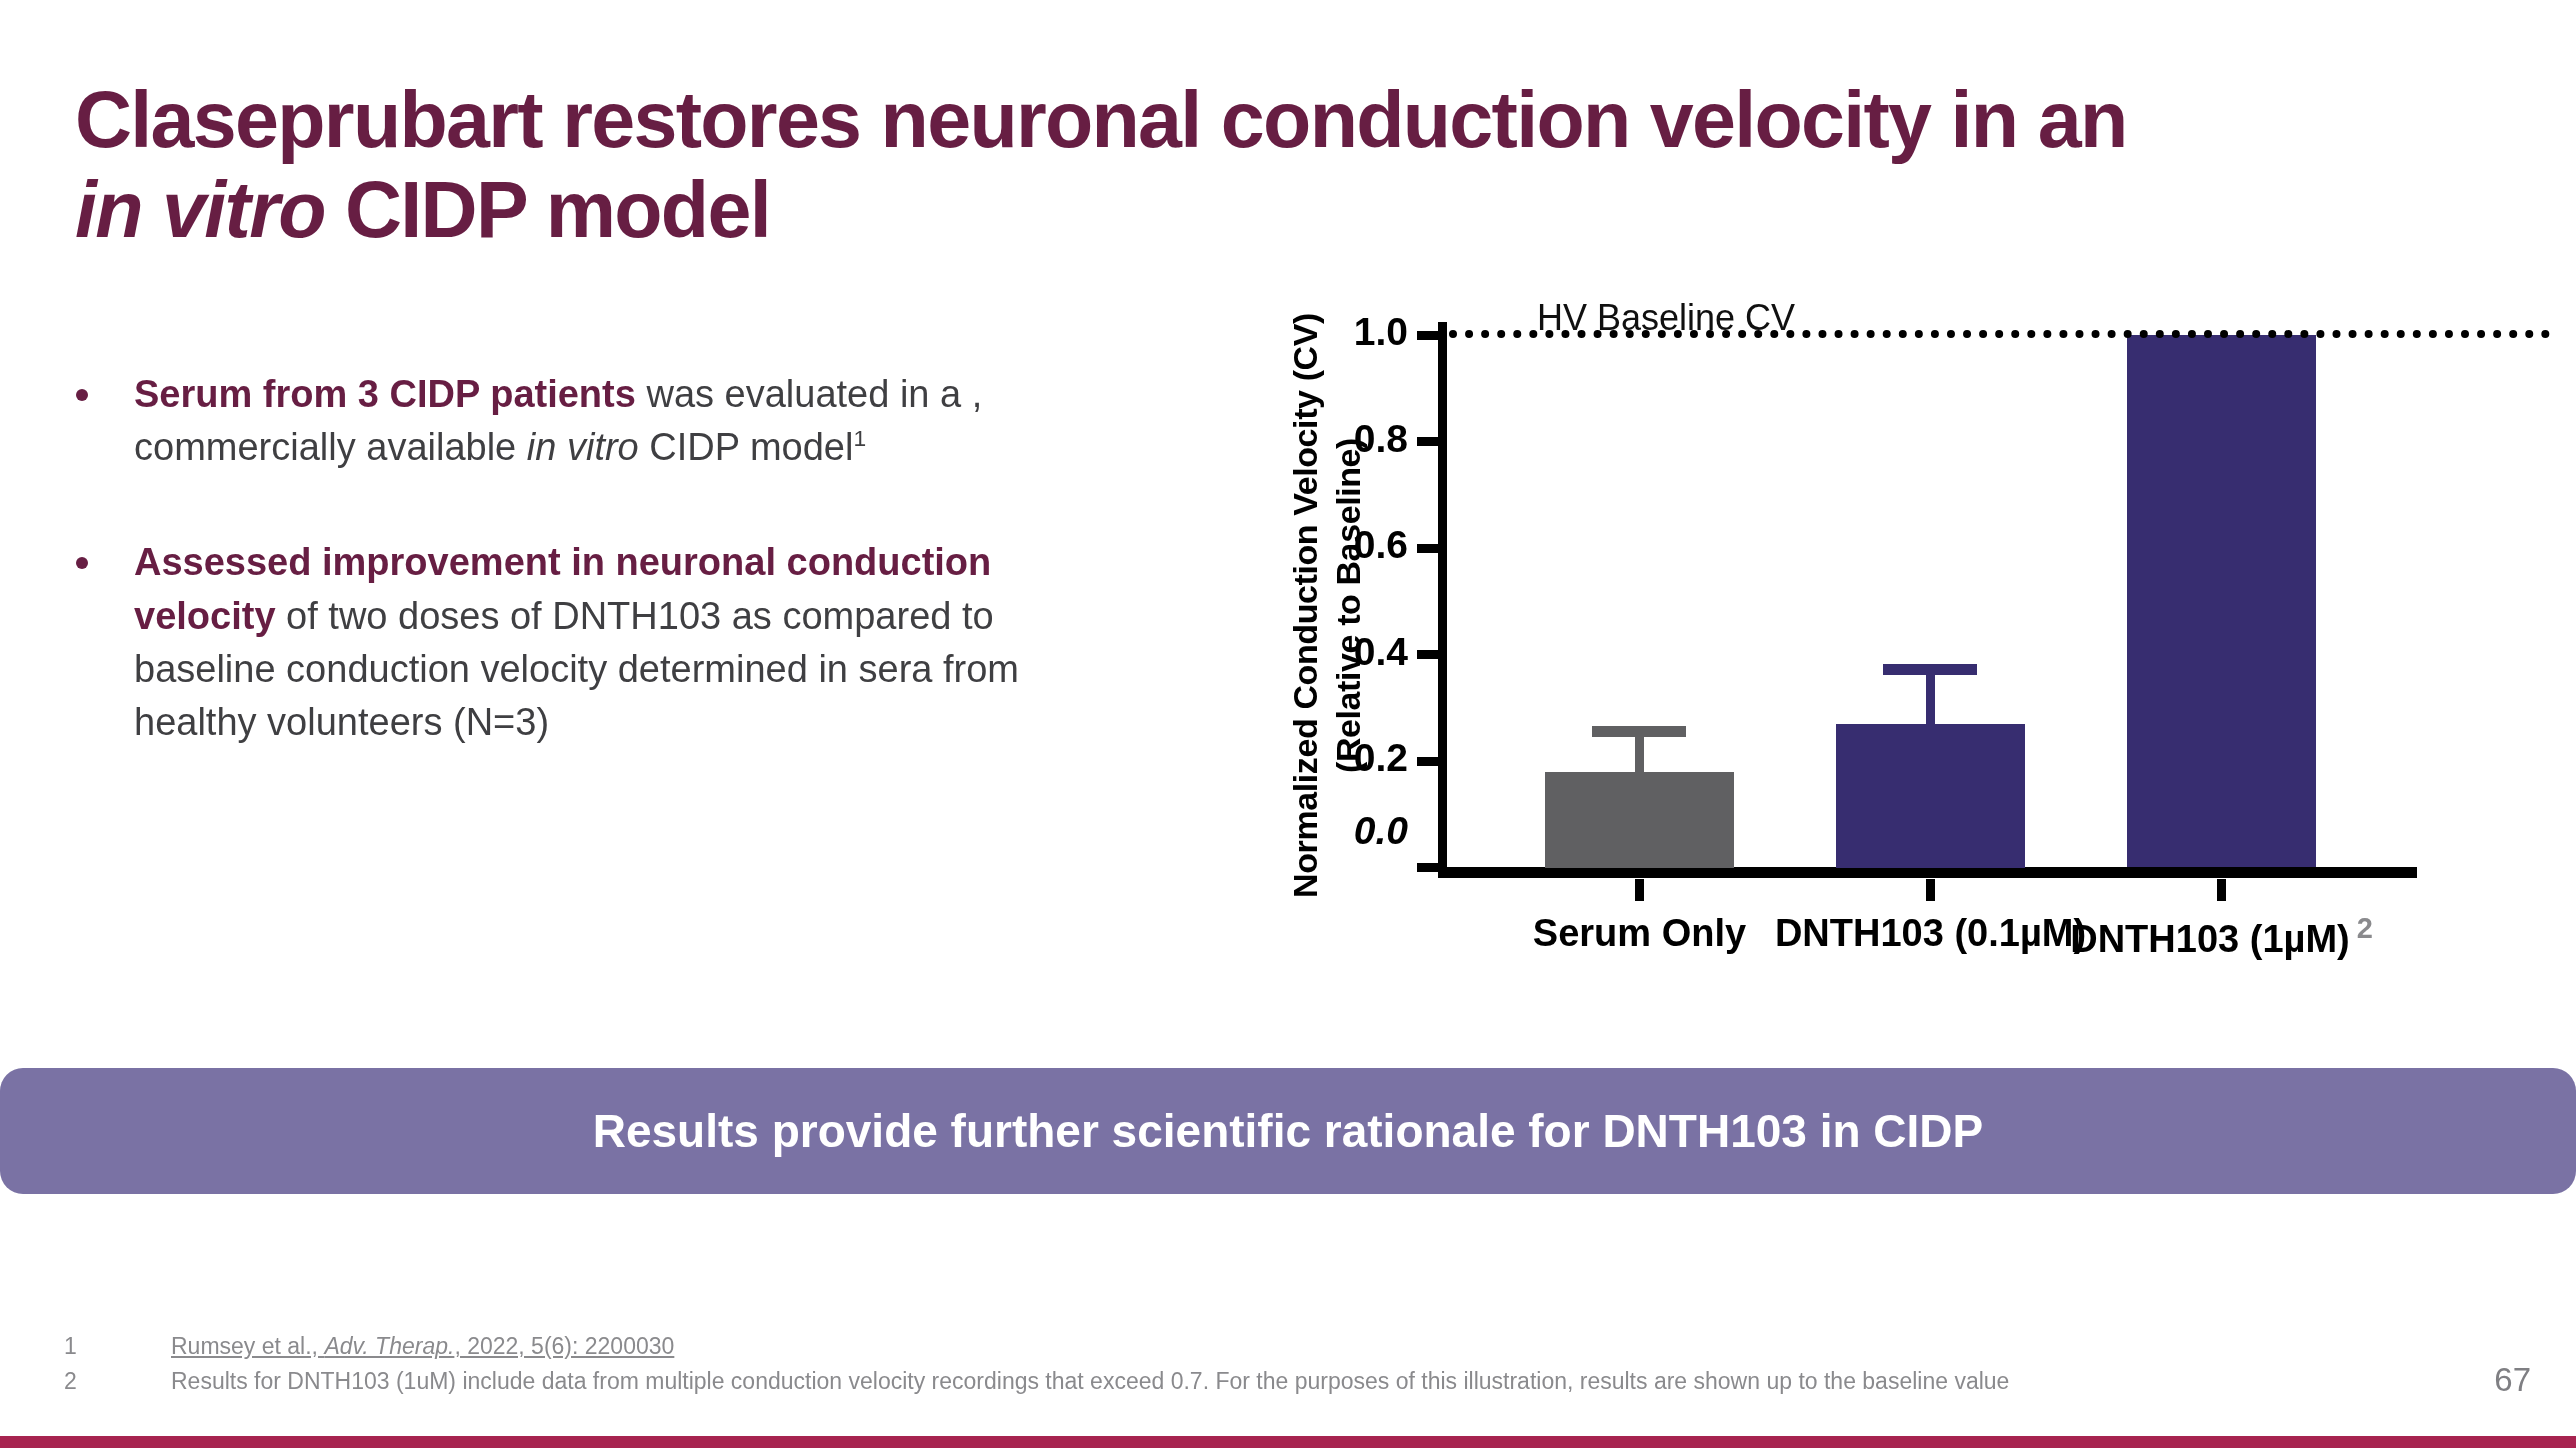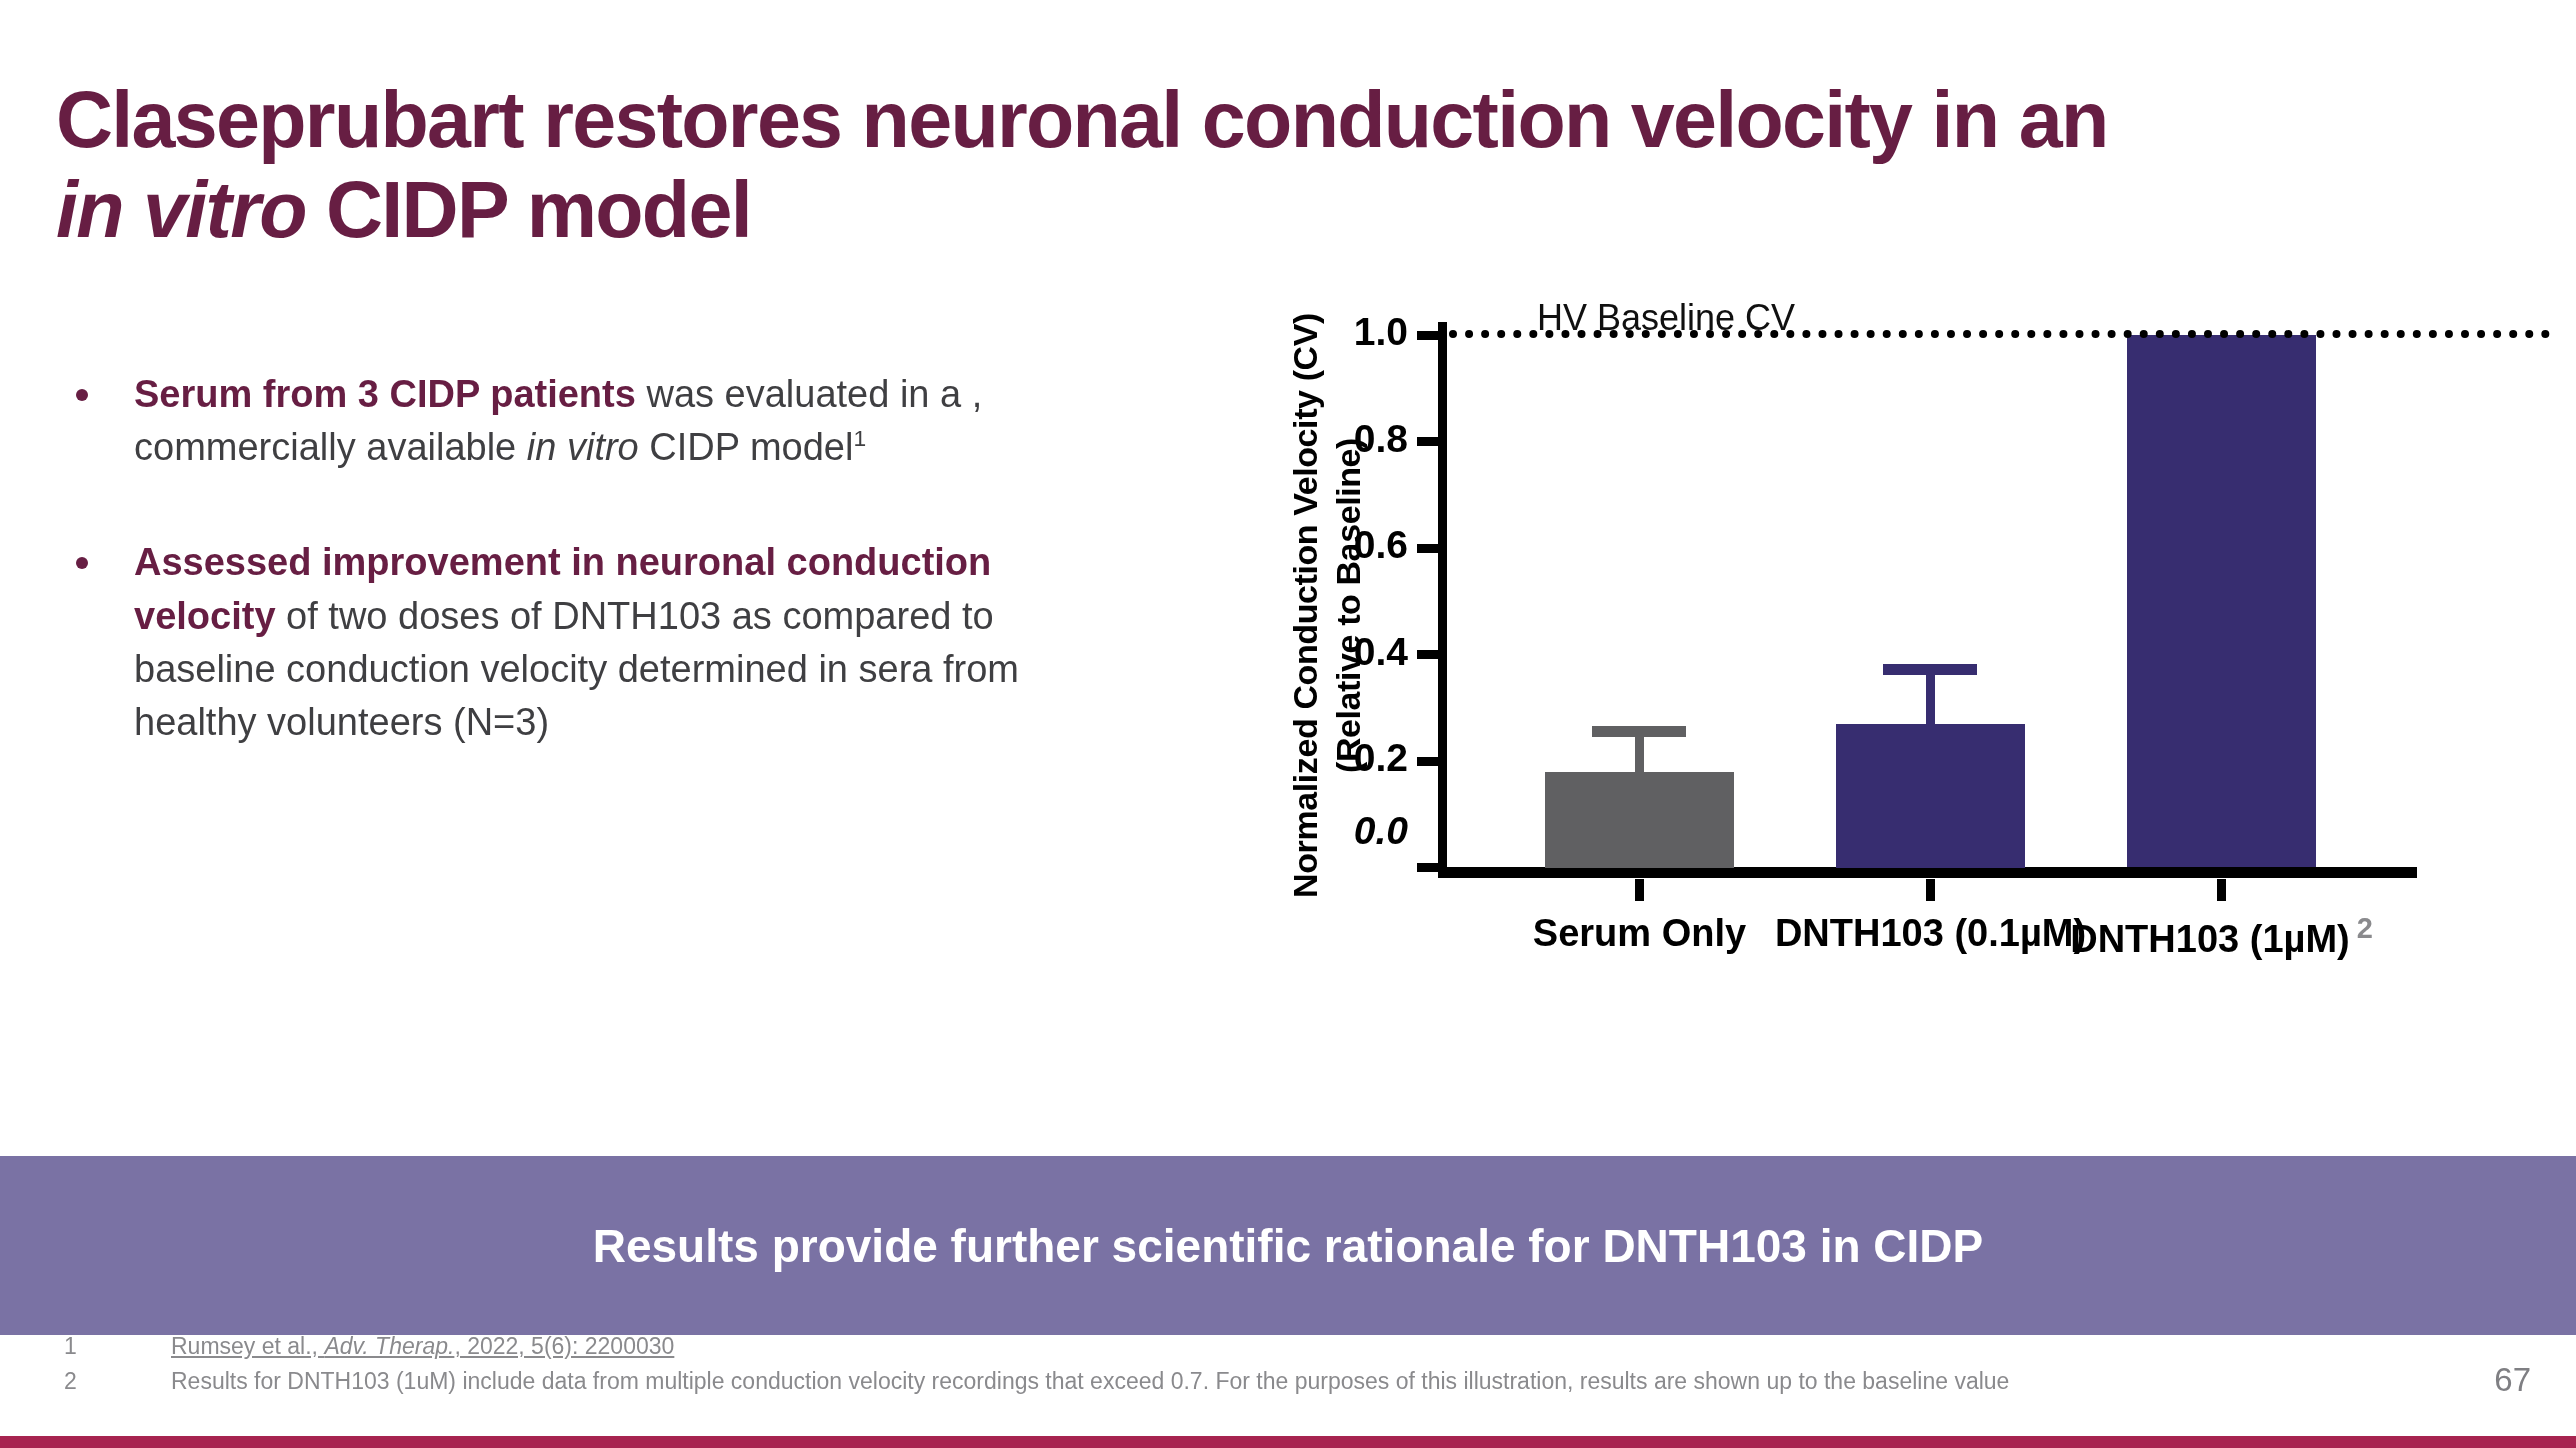"Claseprubart restores neuronal" .title { left: 56px -> 75px }
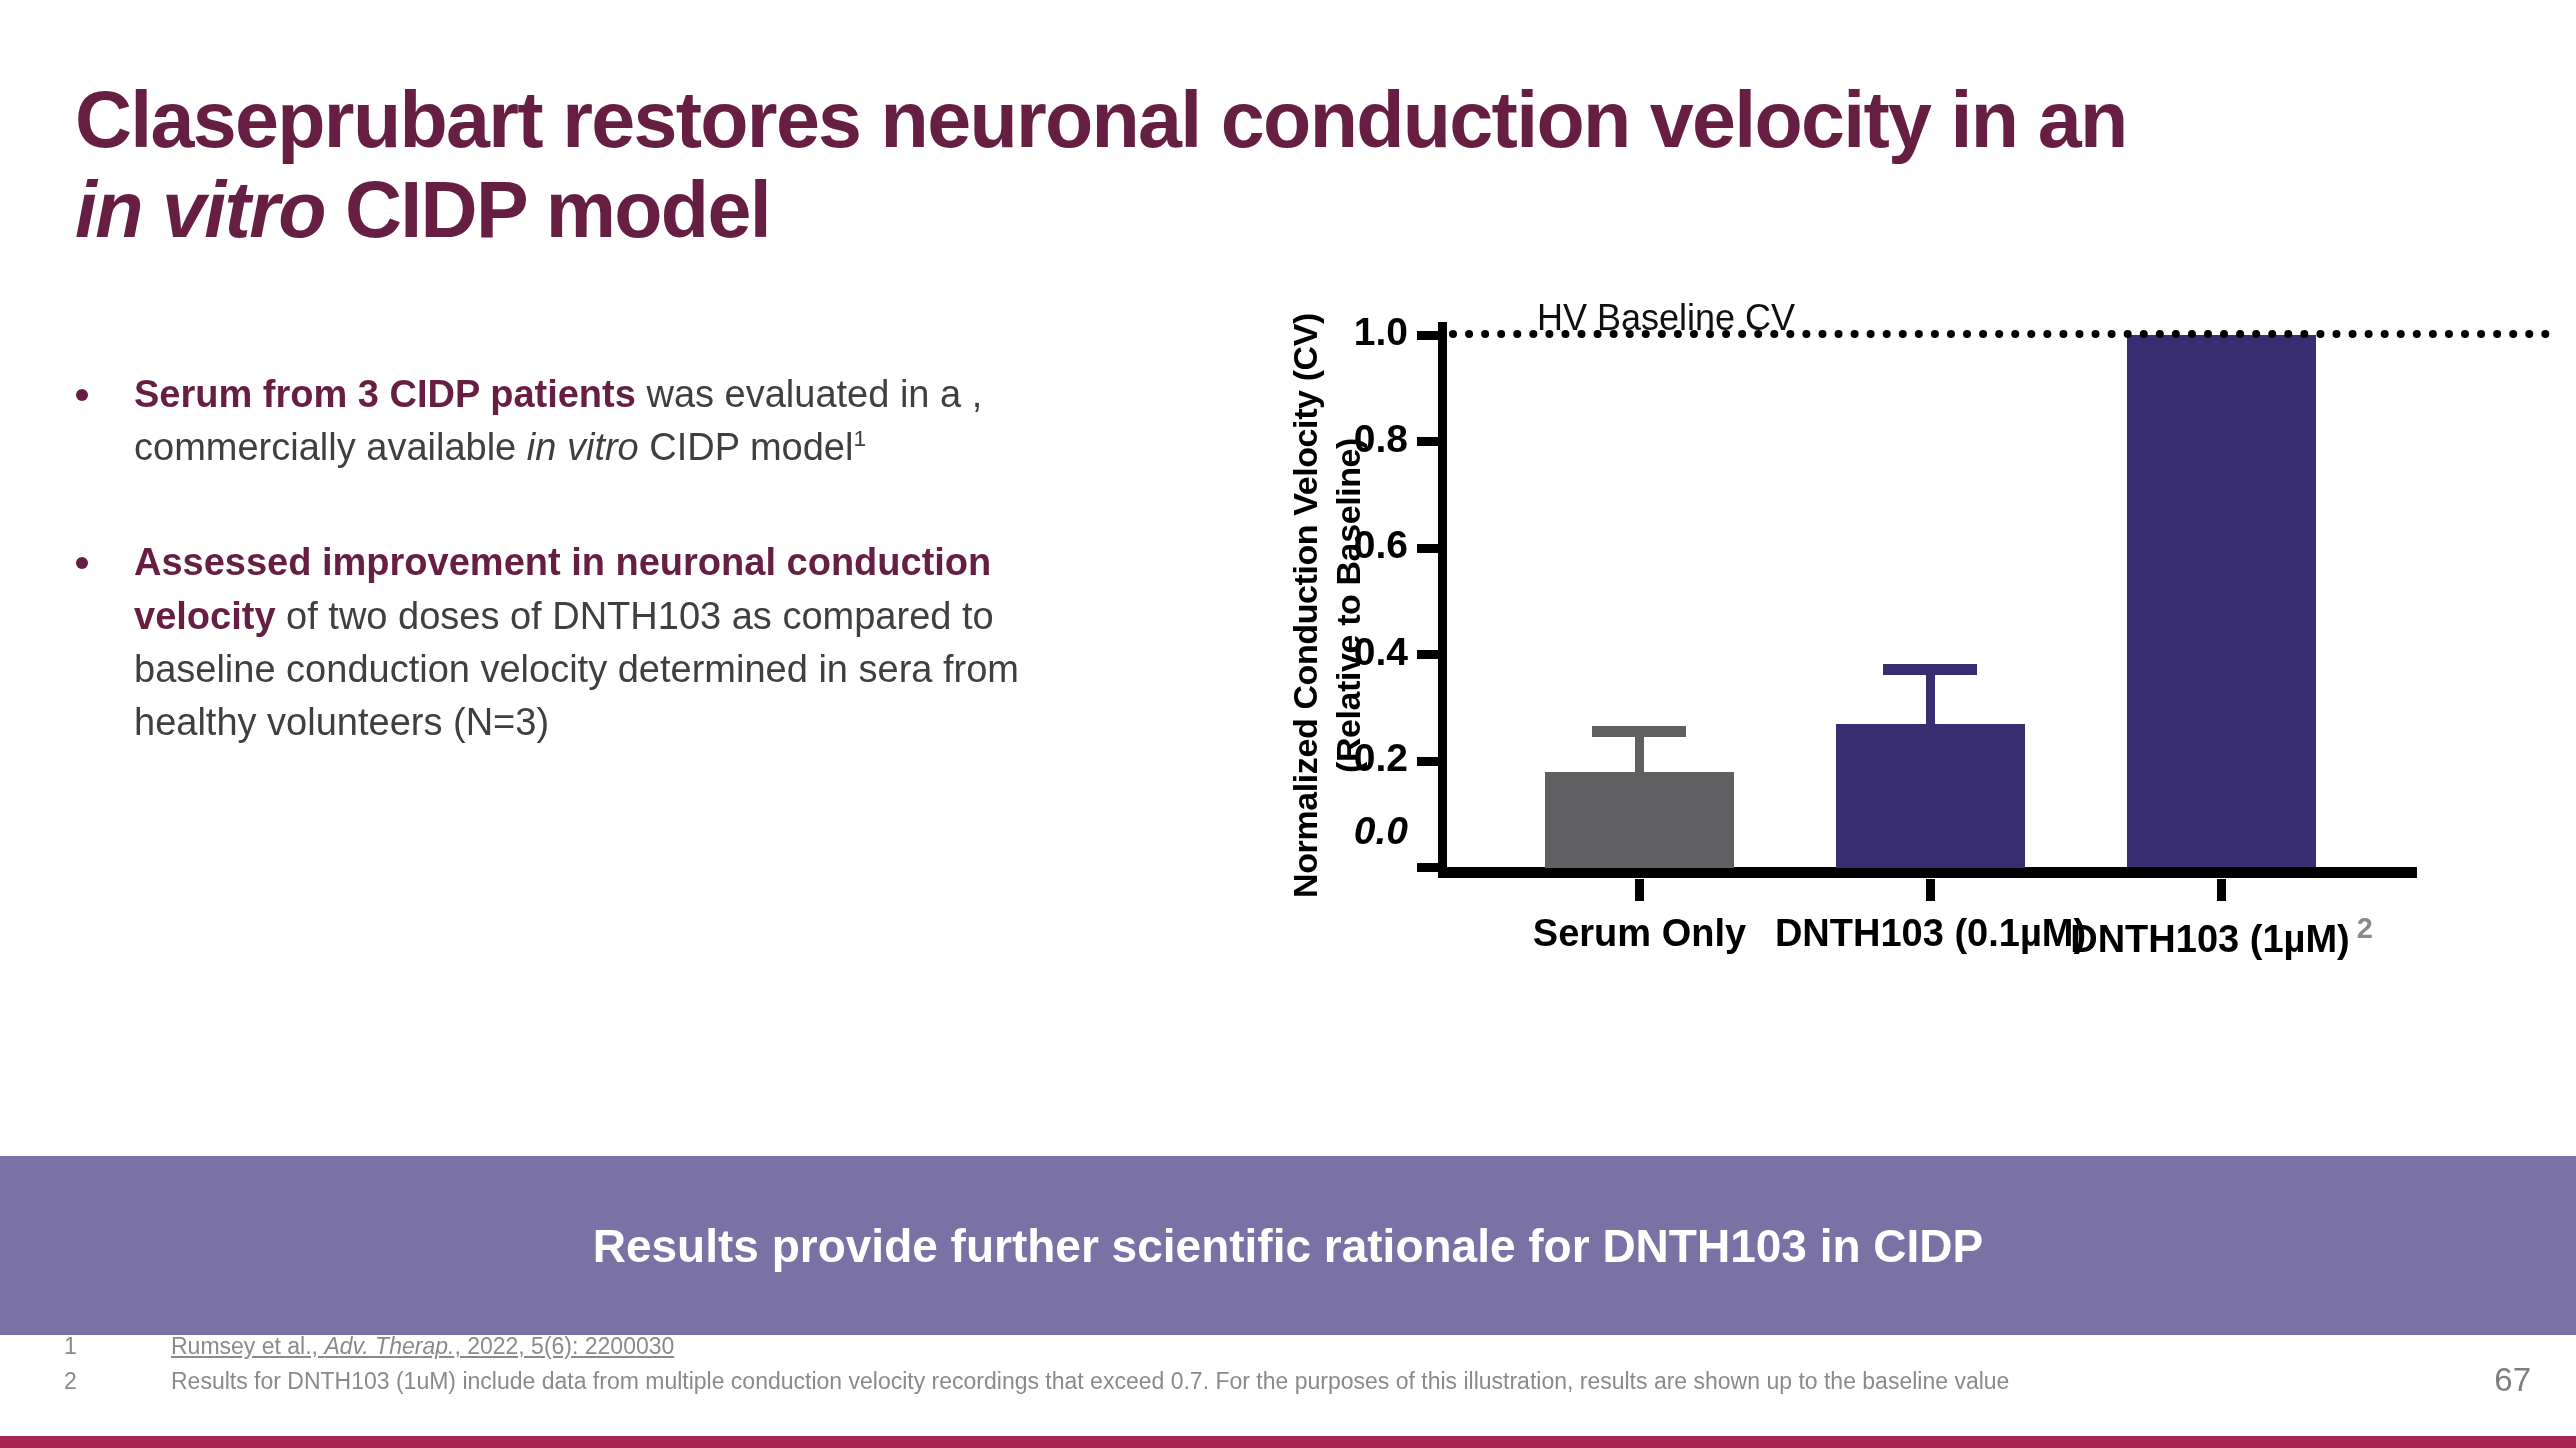"Results provide further scientific" .banner { border-radius: none -> 23px; height: 179px -> 126px; top: 1156px -> 1068px }
